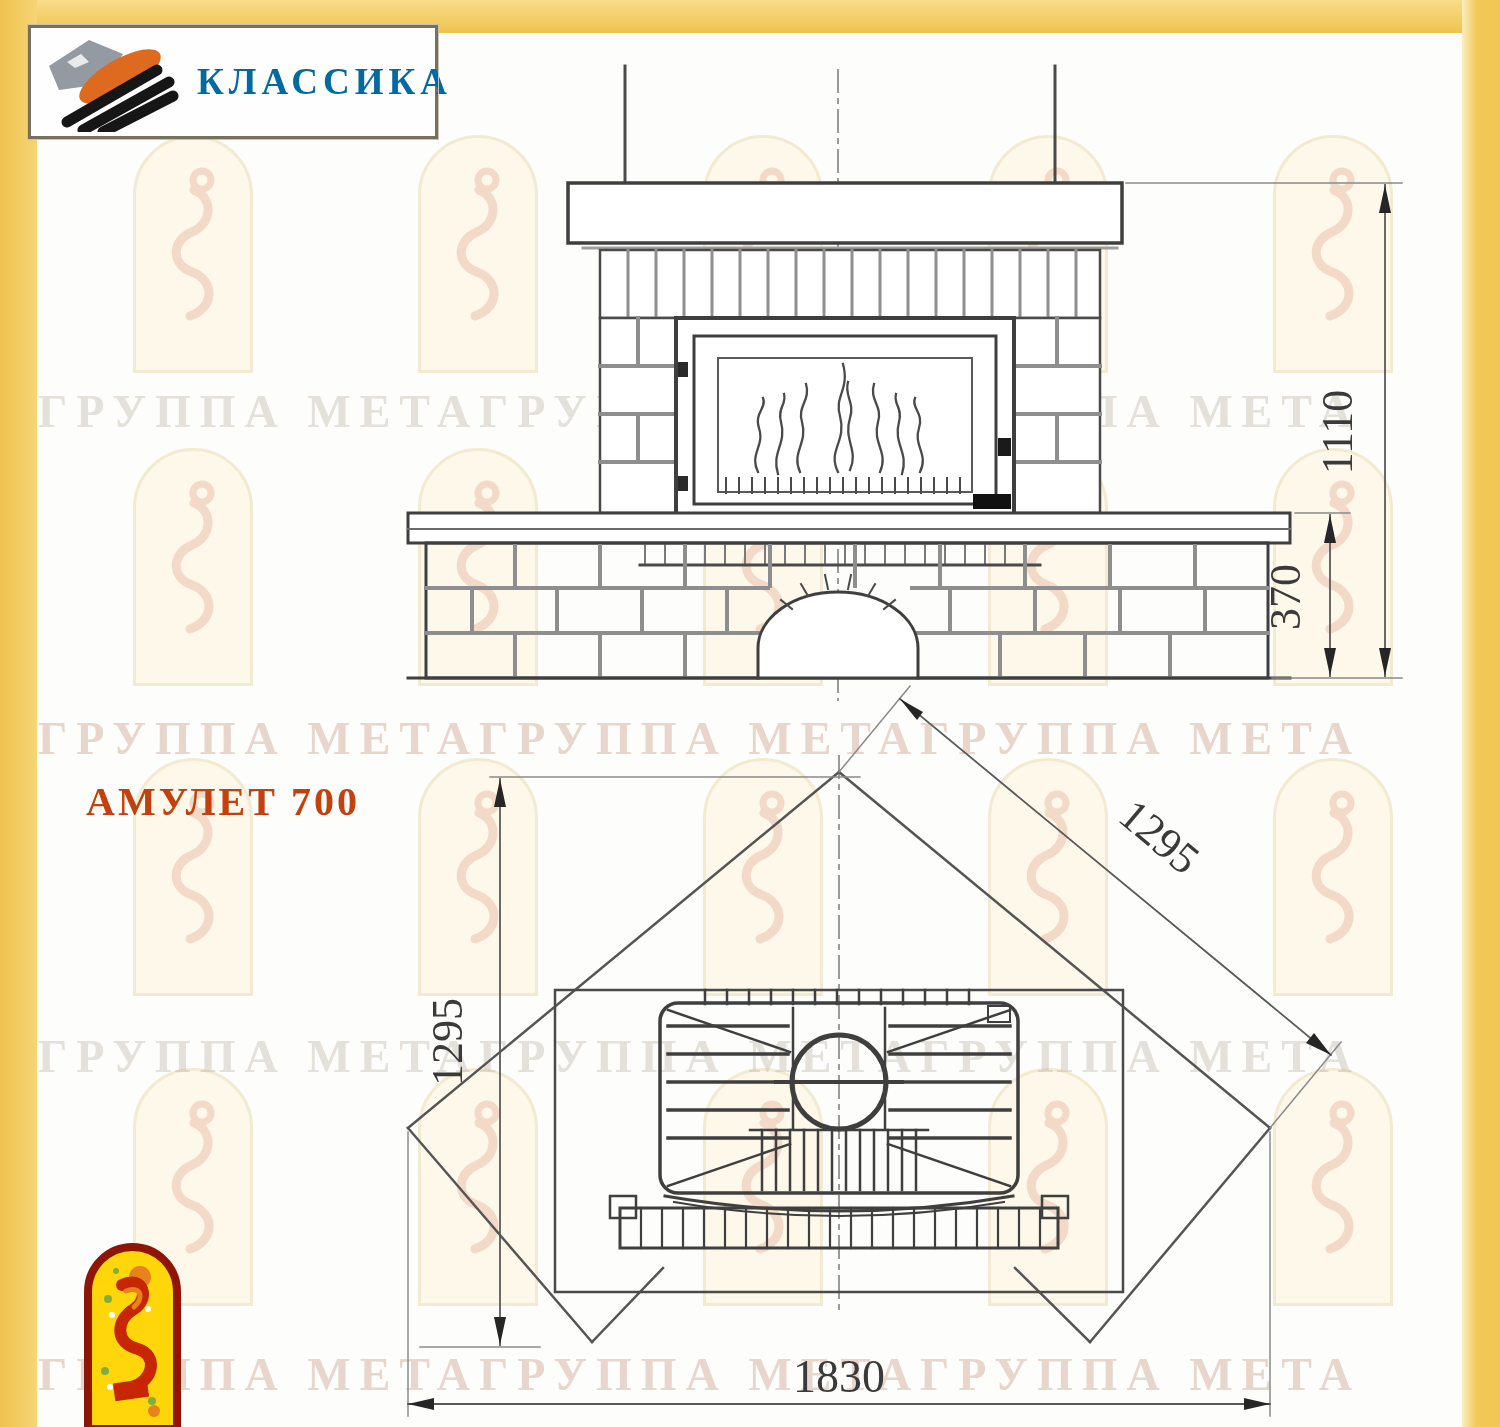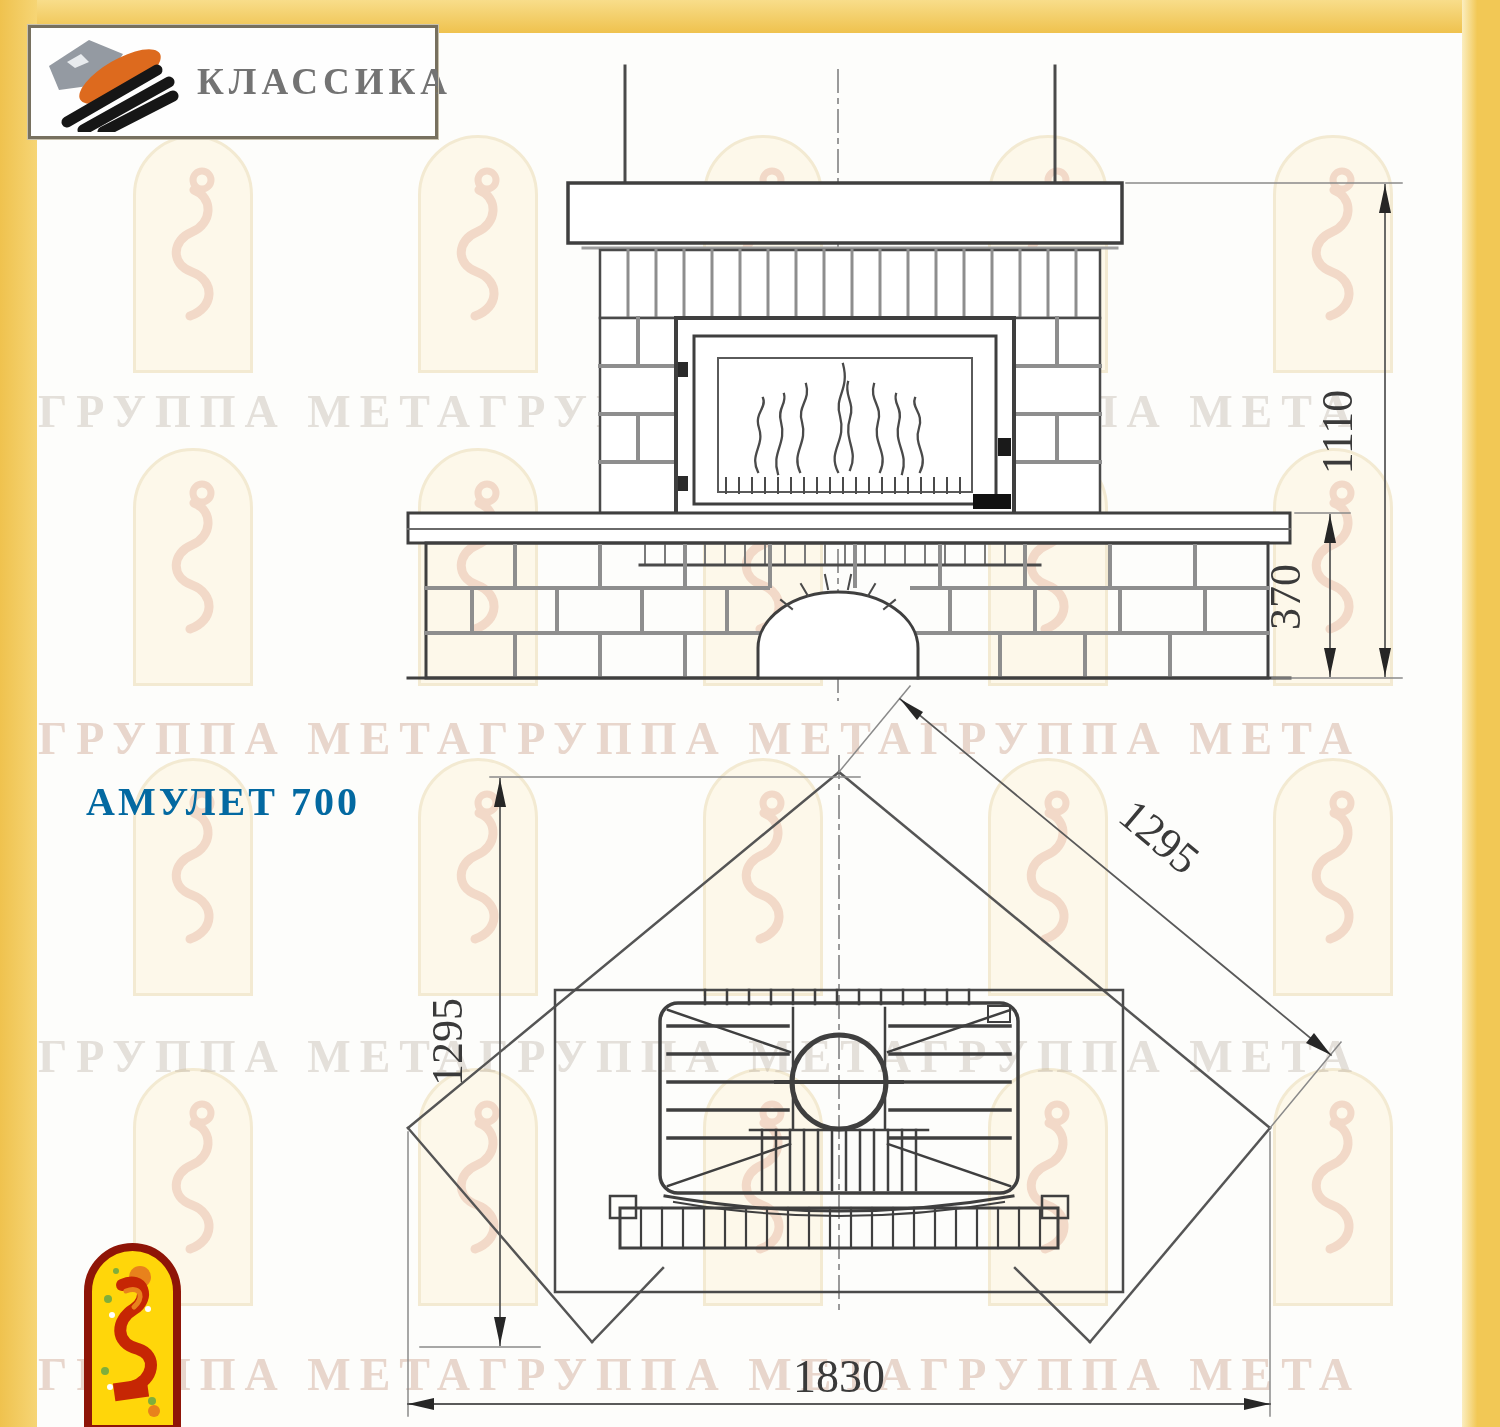"КЛАССИКА" #logo-text { color: #737373 -> #0369a1 }
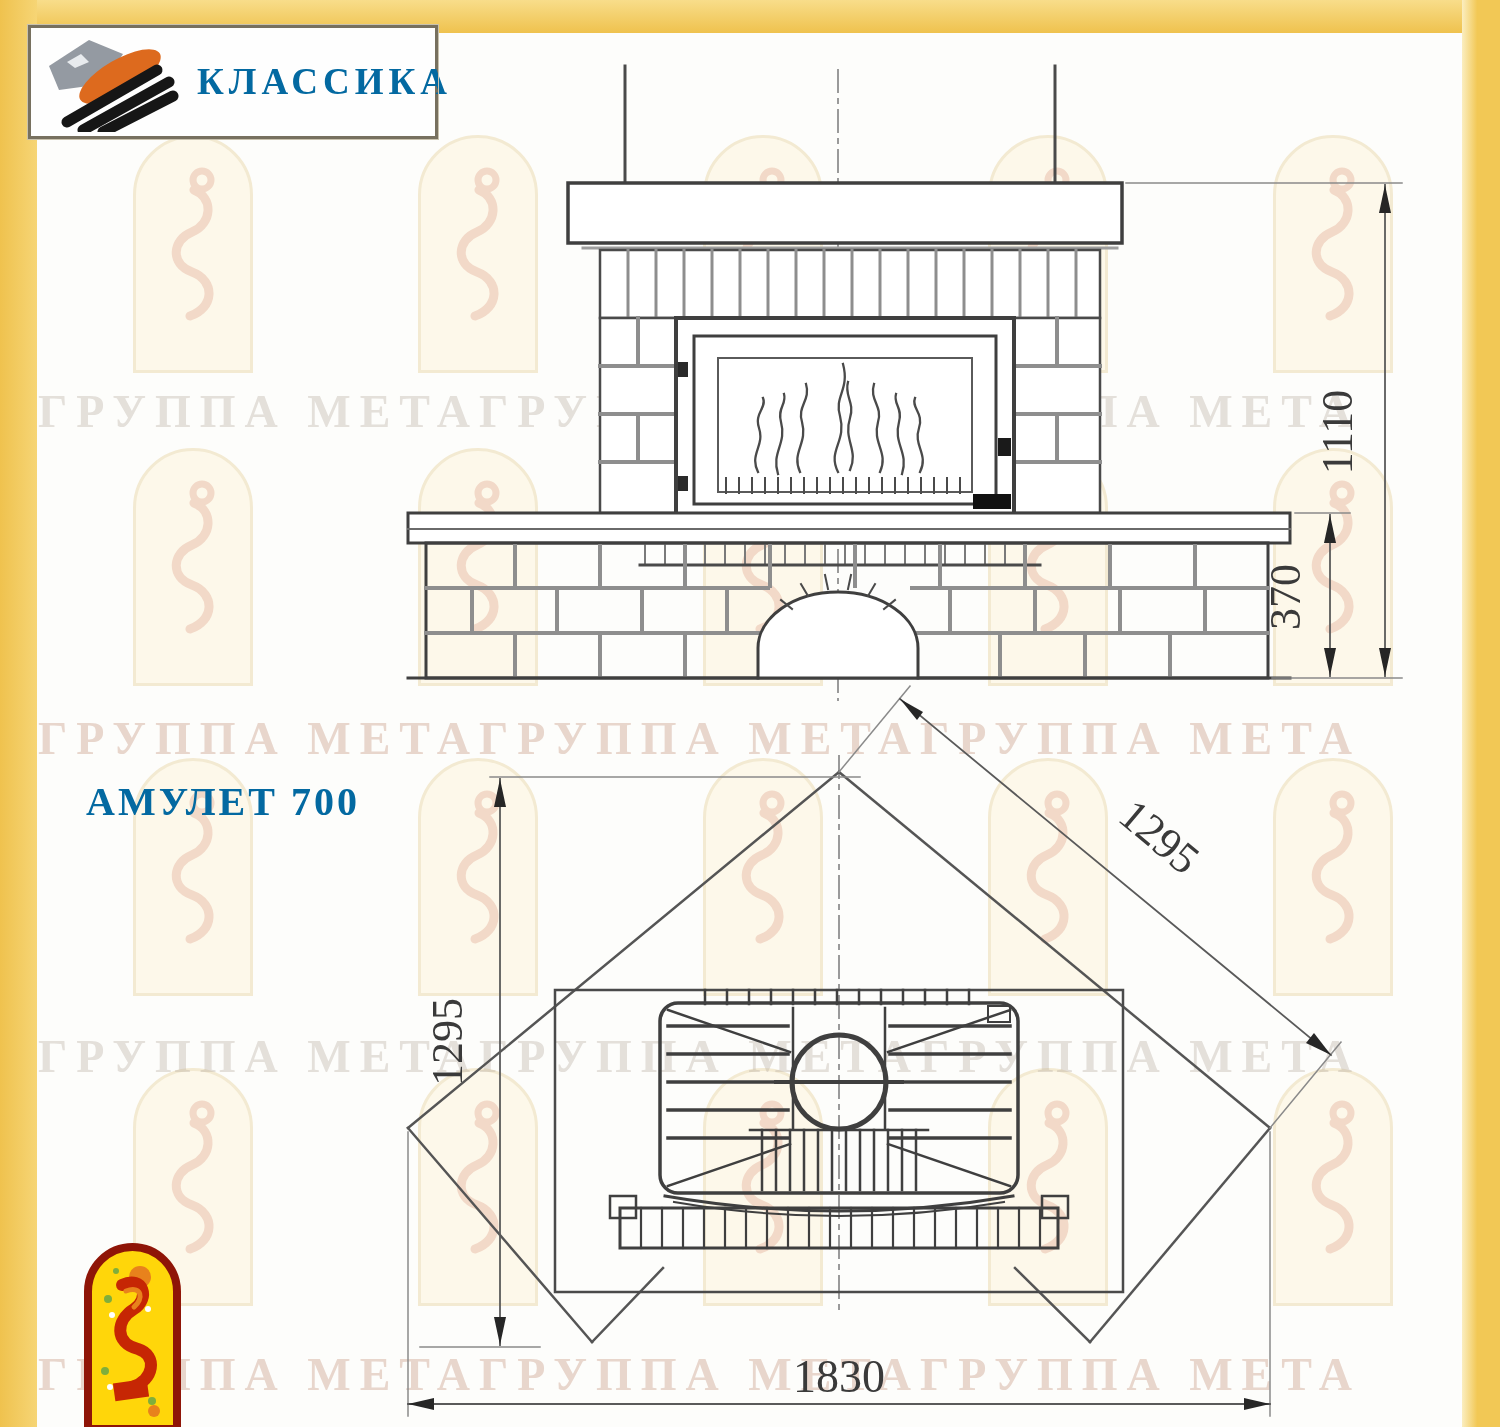"АМУЛЕТ 700" #title { color: #0369a1 -> #c2410c }
